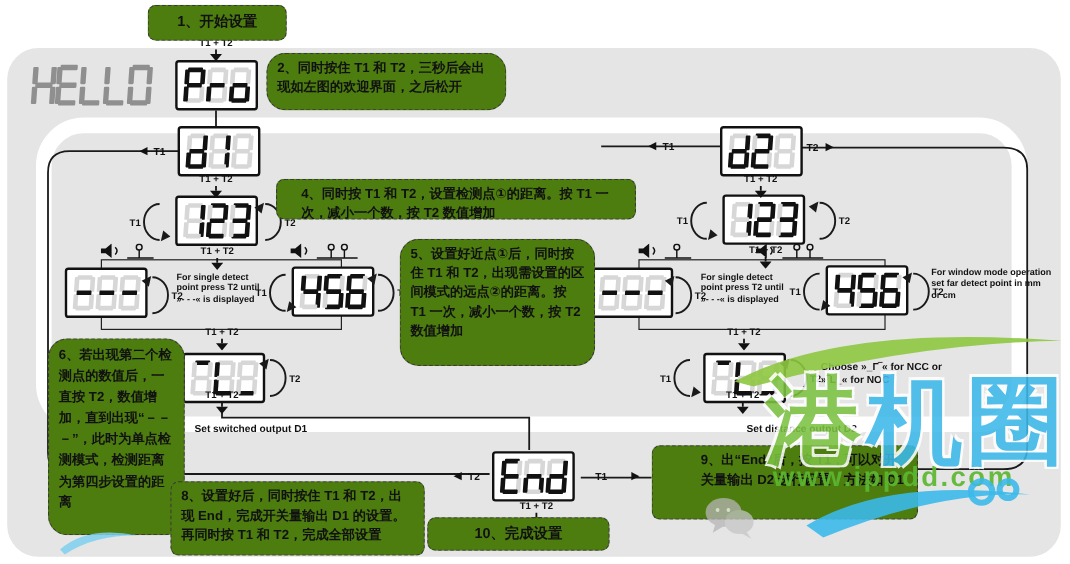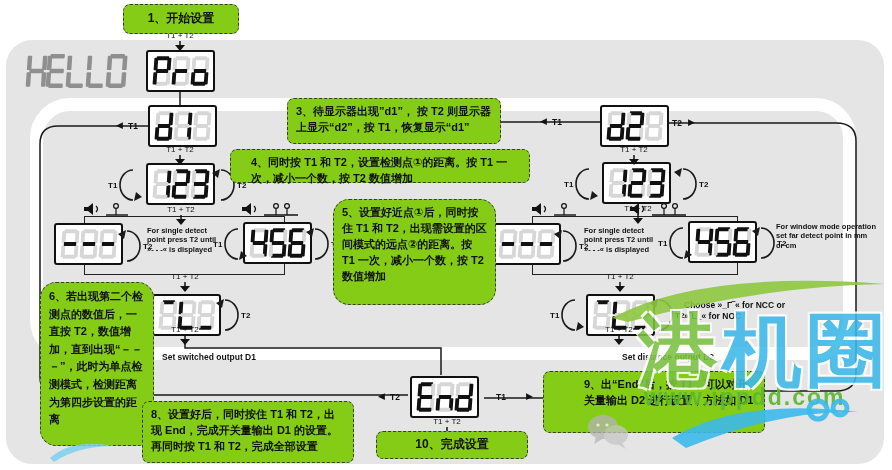"1、开始设置" .step { background: #84cc16 -> #4d7c0f }
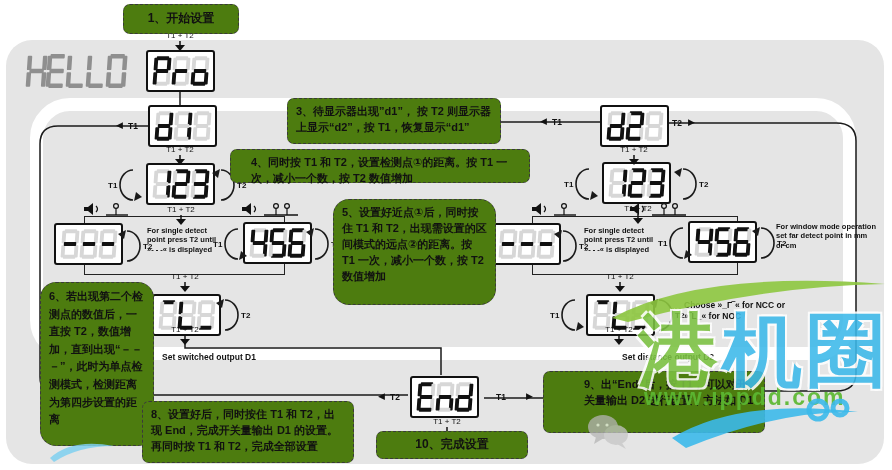"T1 + T2" .tarrow .lab { font-weight: normal -> bold }
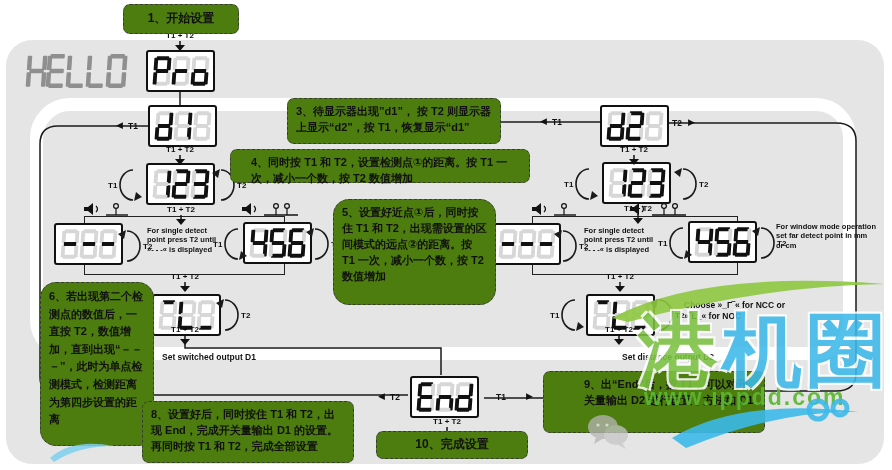"2、同时按住 T1 和 T2，三秒后会出现如左图的欢迎界面，之后松开" div.abs { html: none -> <div><span>2、同时按住 T1 和 T2，三秒后会出现如左图的欢迎界面，之后松开</span></div> }
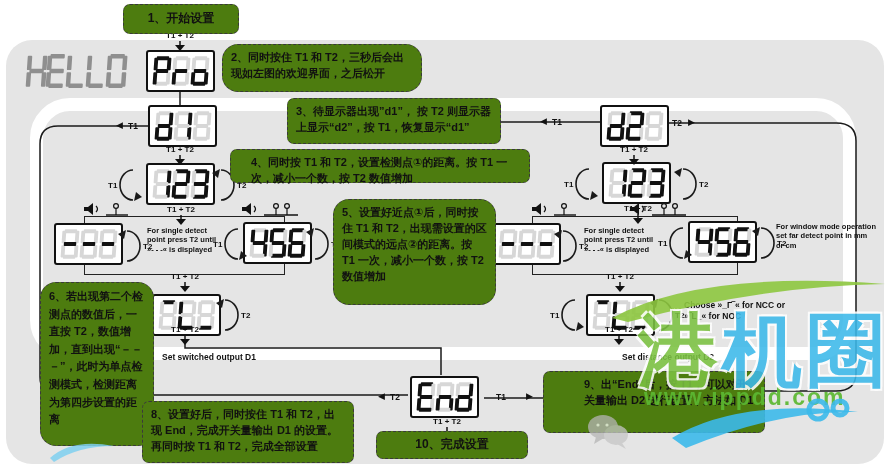"3、待显示器出现”d1”， 按 T2 则显示器上显示“d2”，按" div.abs { html: <div><span>3、待显示器出现”d1”， 按 T2 则显示器上显示“d2”，按 T1，恢复显示“d1”</span></div> -> none }
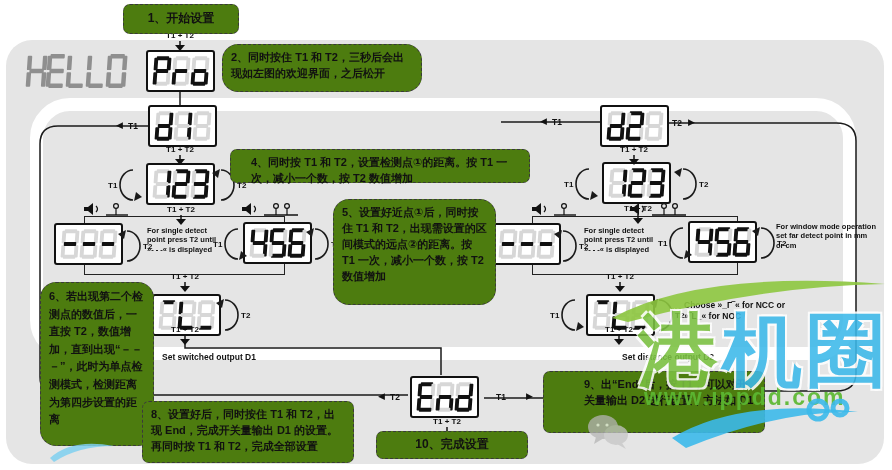"10、完成设置" div.abs { left: 376px -> 356px }
